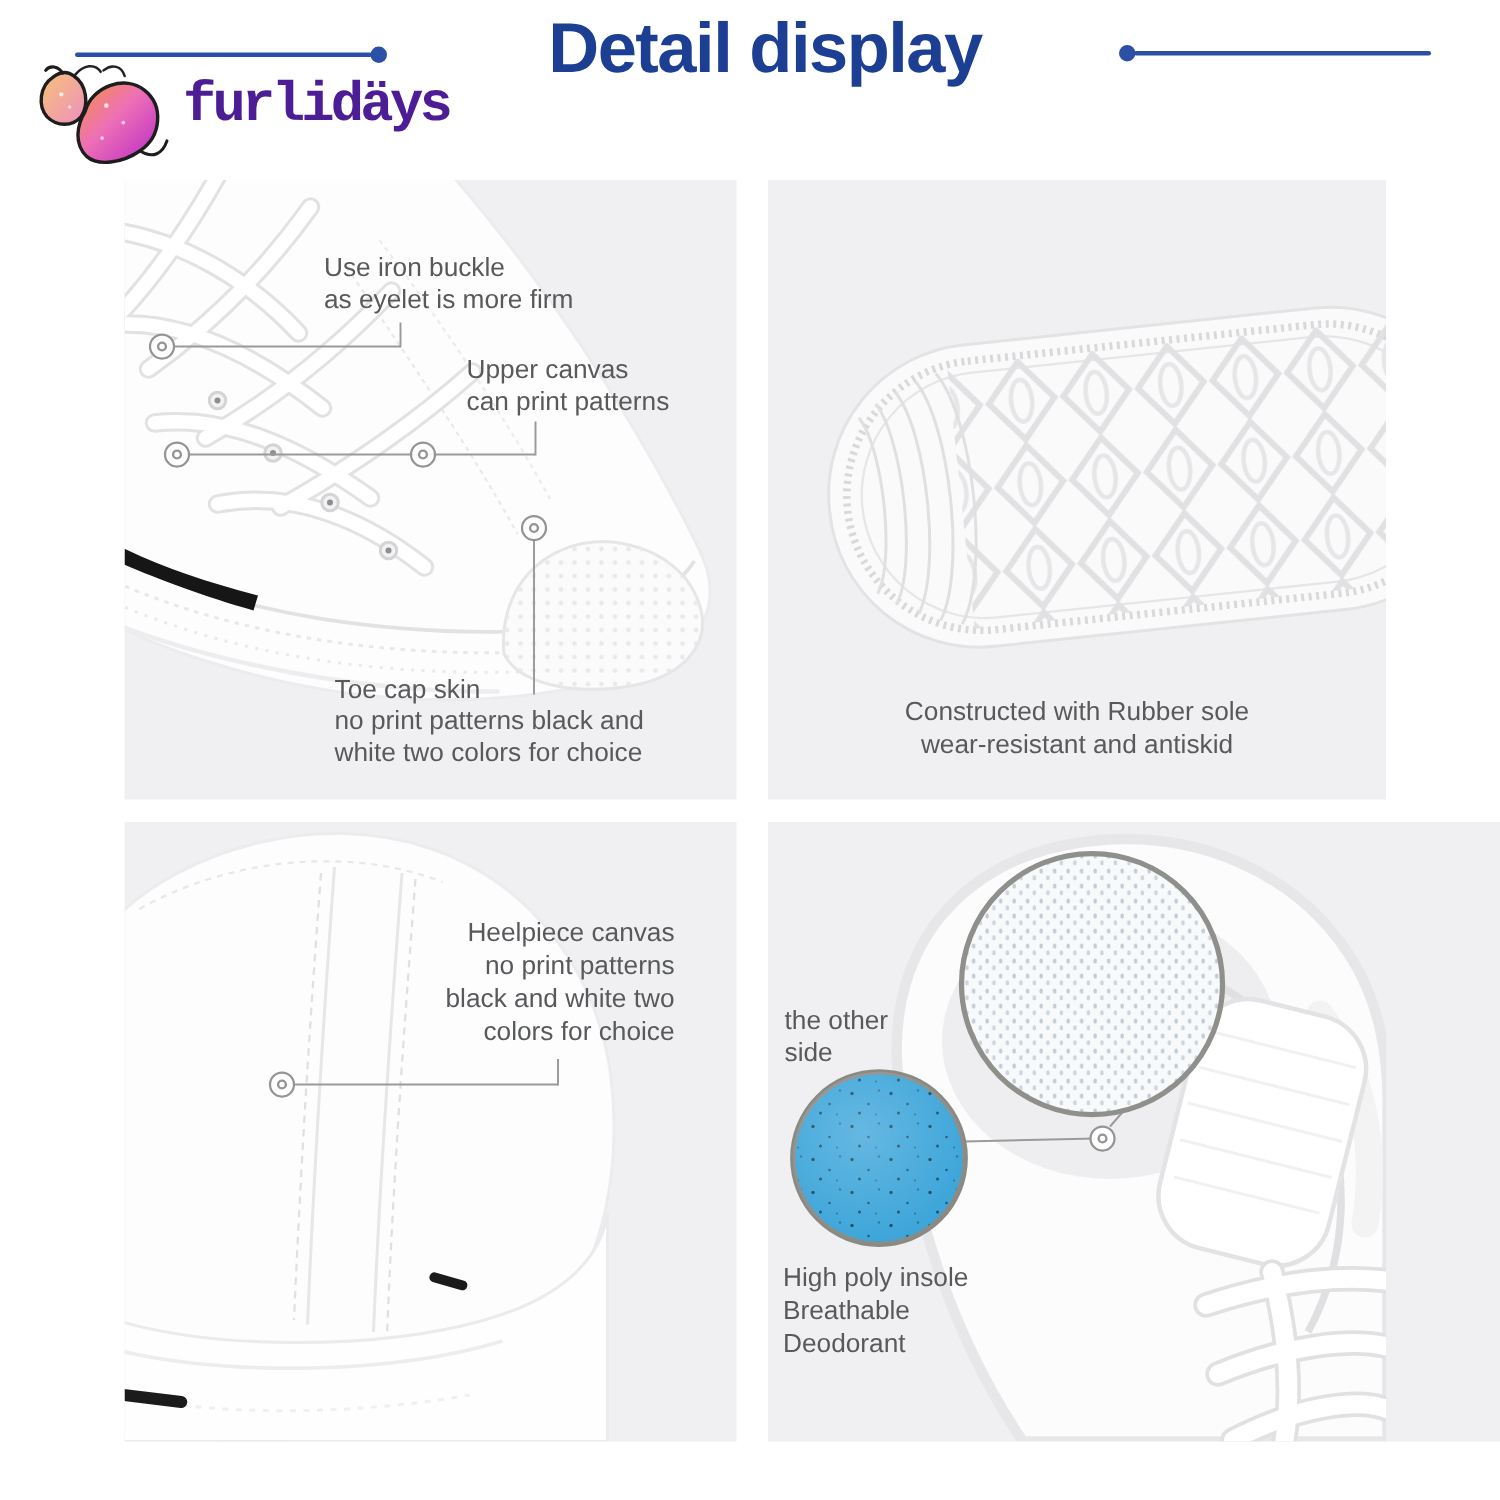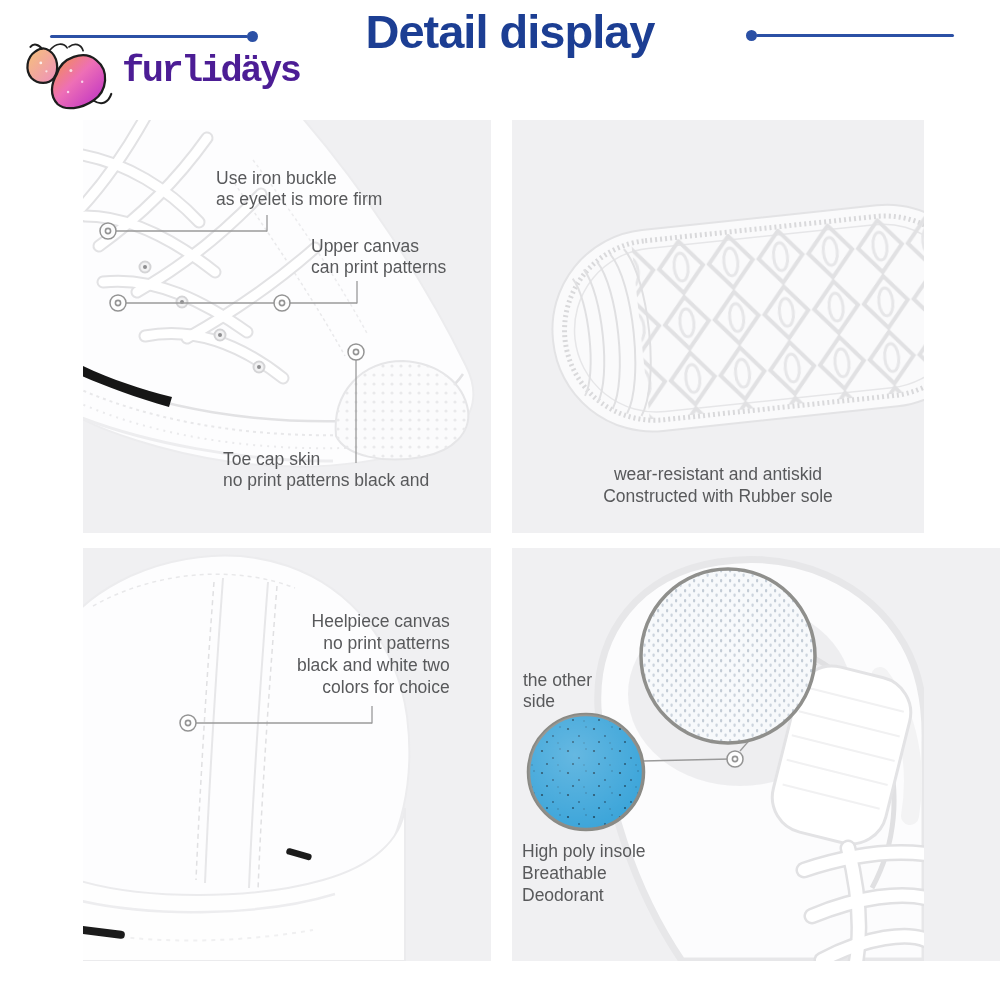"white two colors for choice" div { html: none -> <div>white two colors for choice</div> }
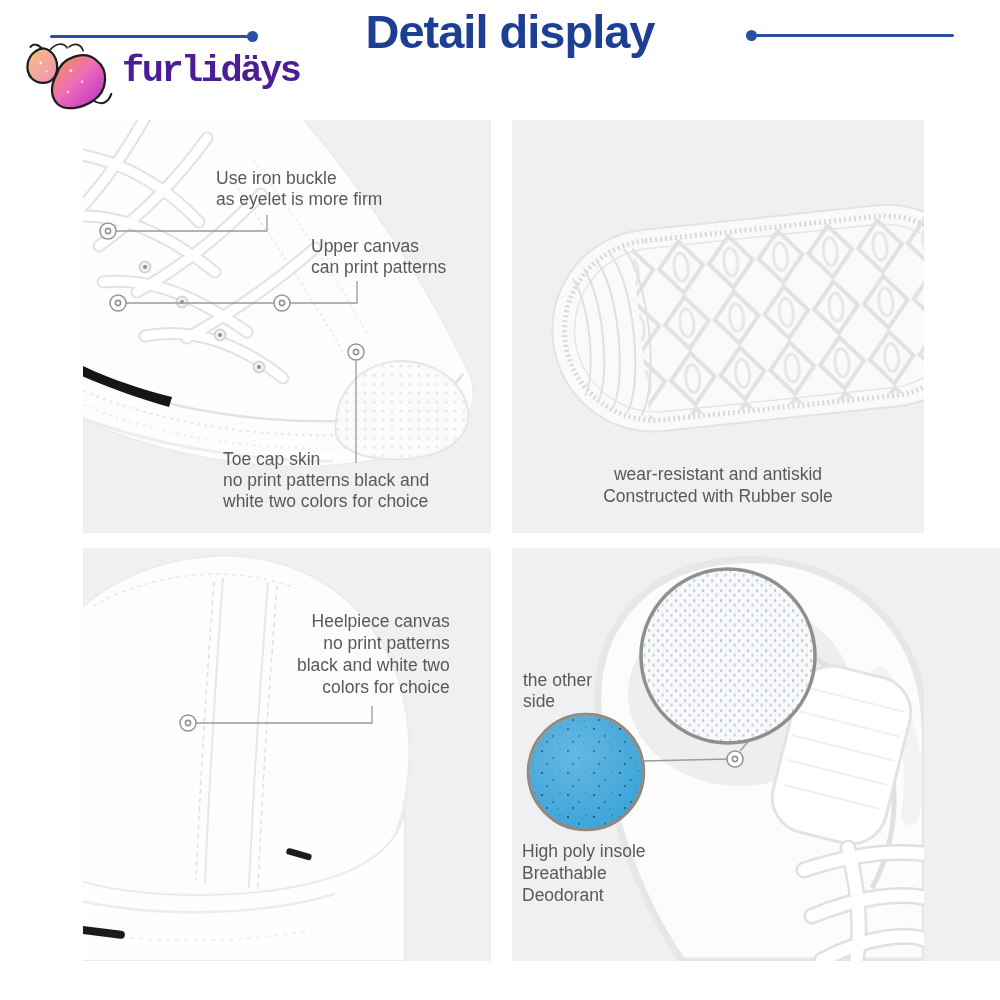"wear-resistant and antiskid" div { order: before "Constructed with Rubber sole" -> after "Constructed with Rubber sole" }
